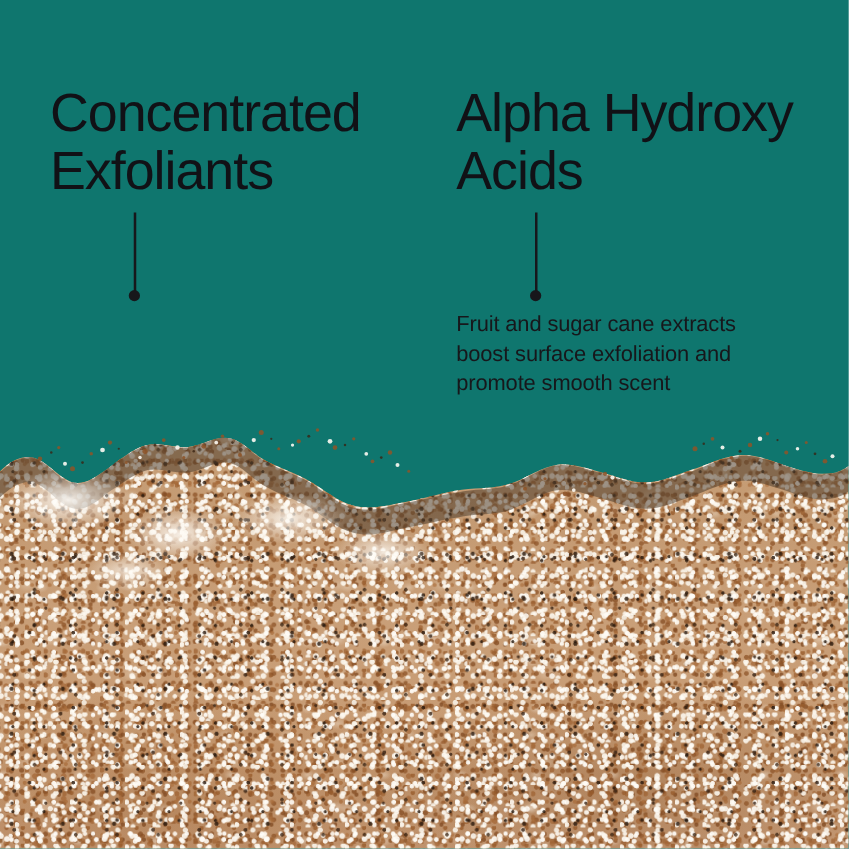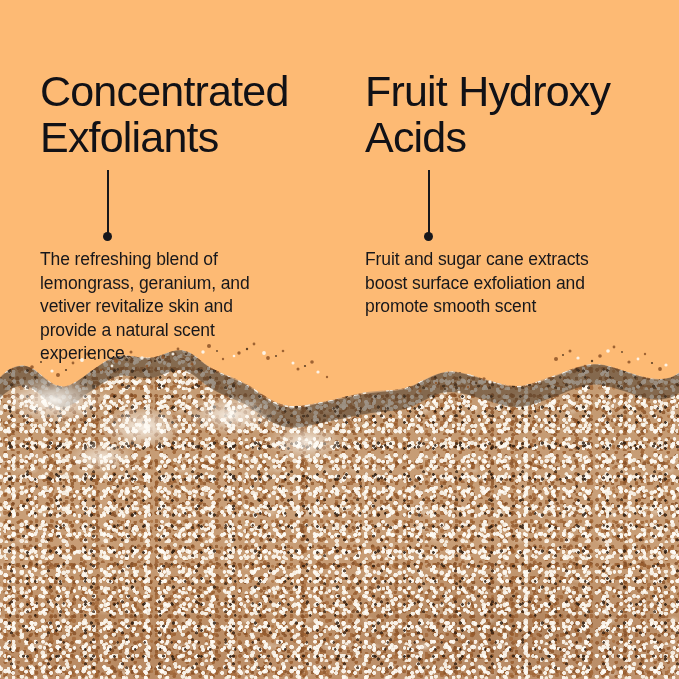"Concentrated" div { background: #fdba74 -> #0f766e }
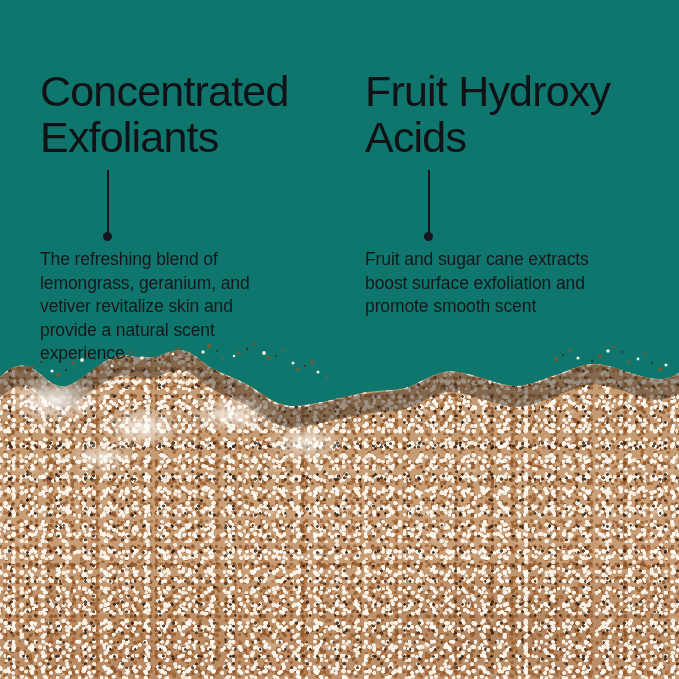"Fruit Hydroxy" h2.callout-heading { text: Fruit -> Alpha }
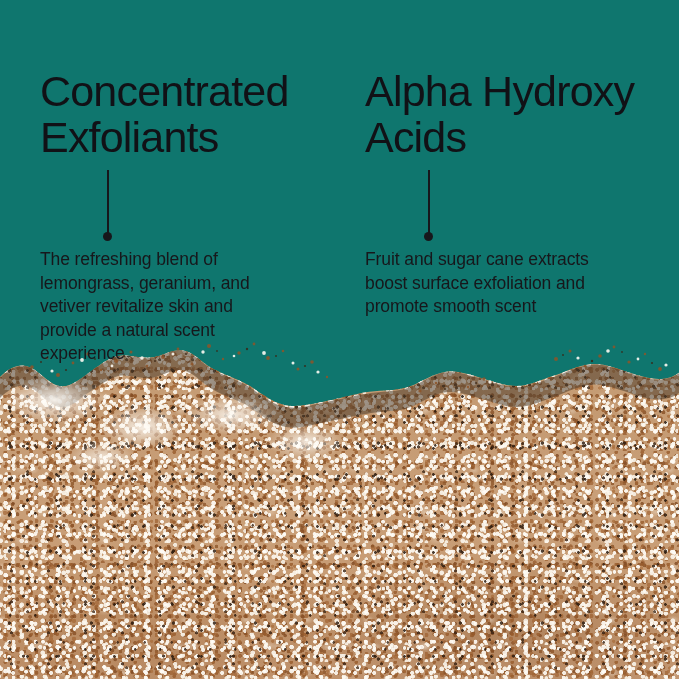"The refreshing blend of" p.callout-body { html: <p>The refreshing blend of lemongrass, geranium, and vetiver revitalize skin and provide a natural scent experience</p> -> none }
